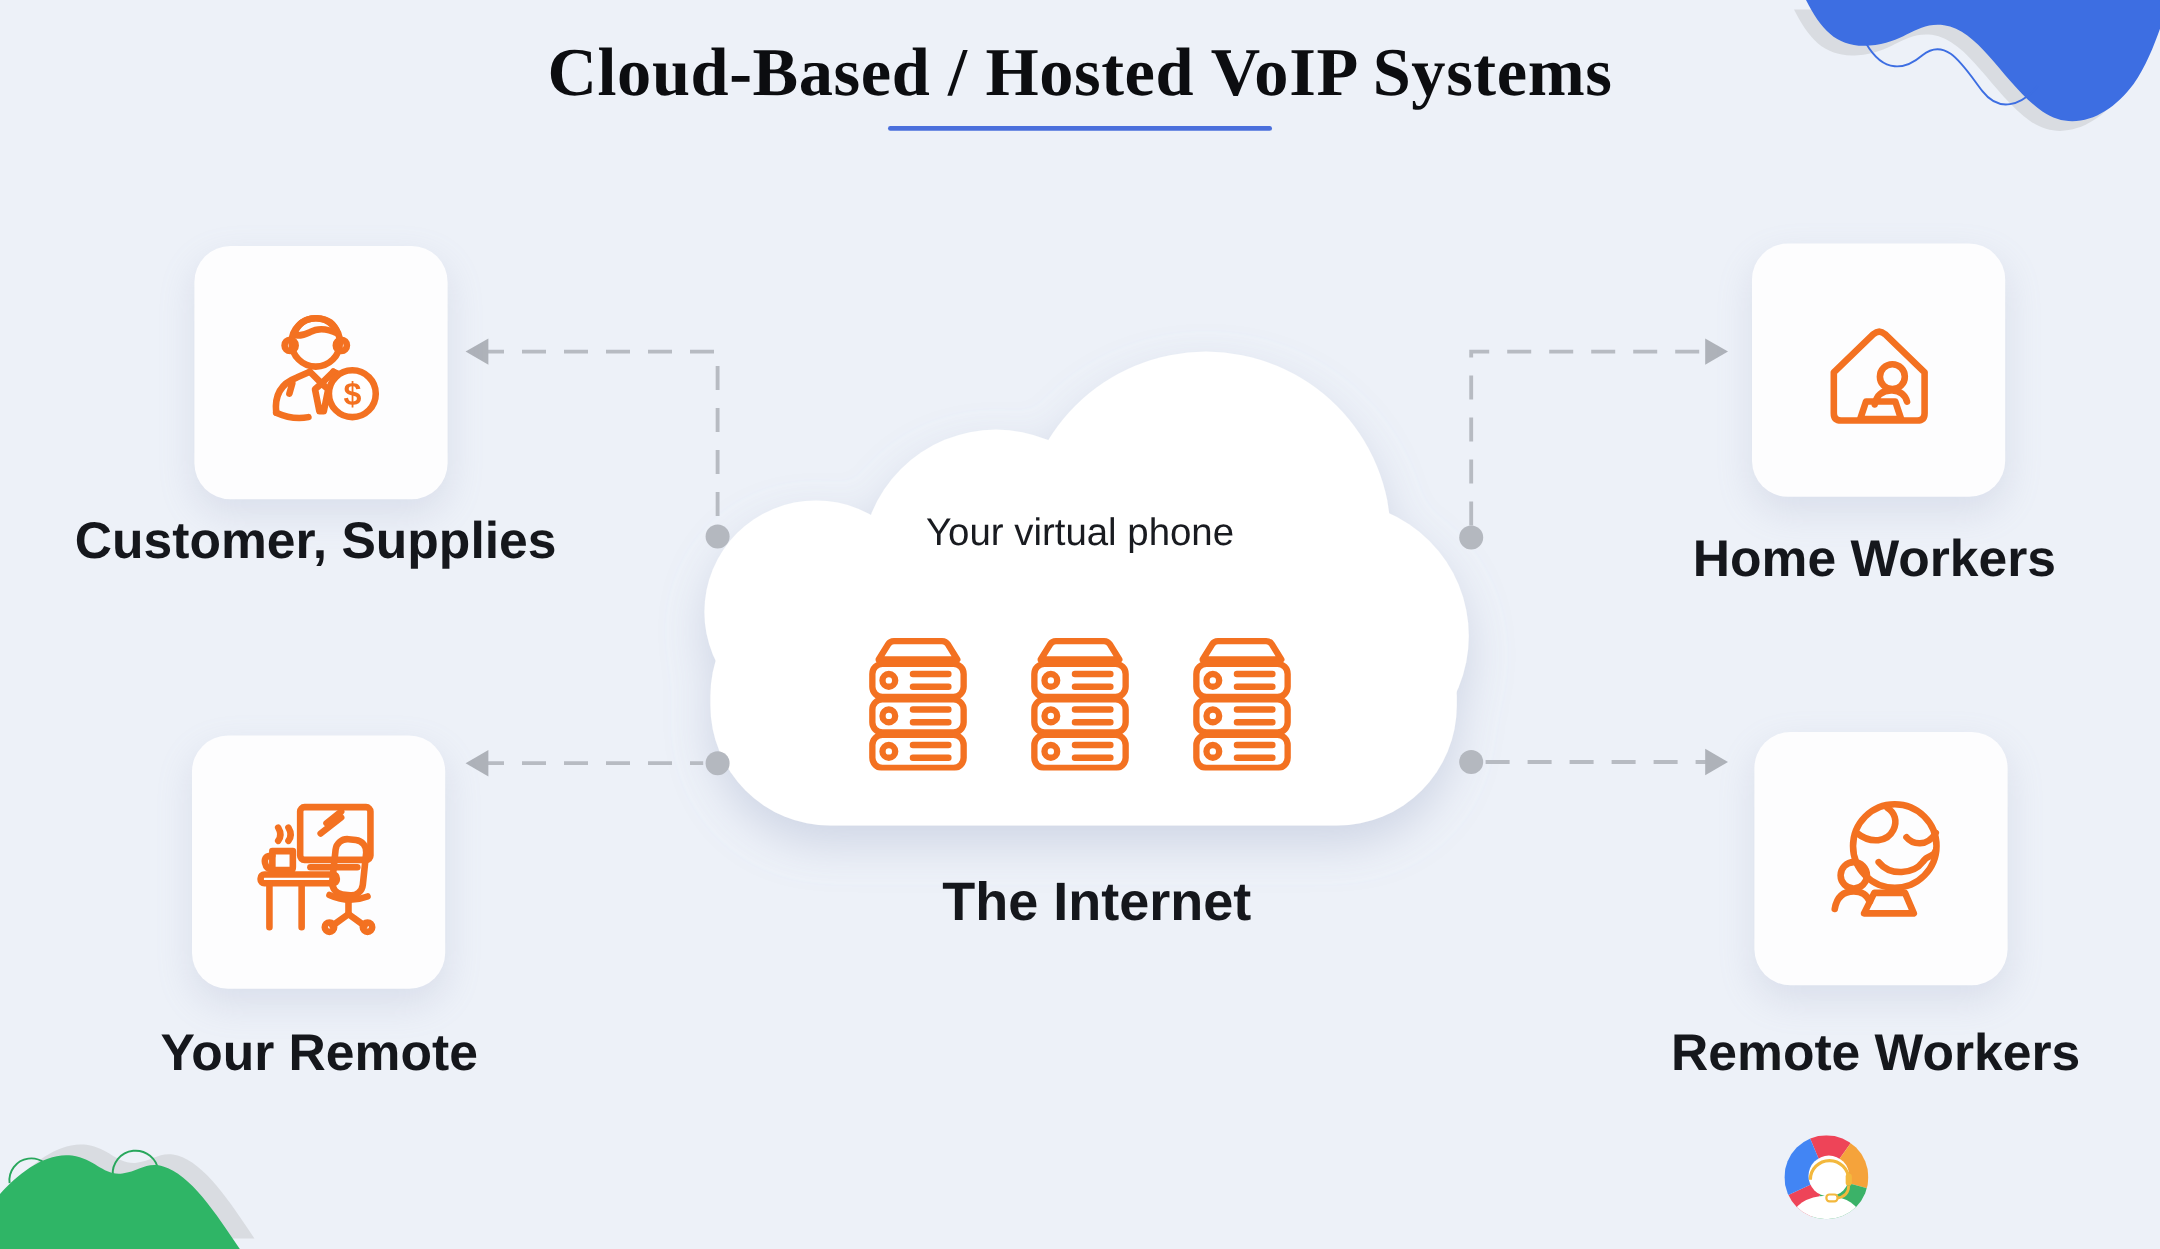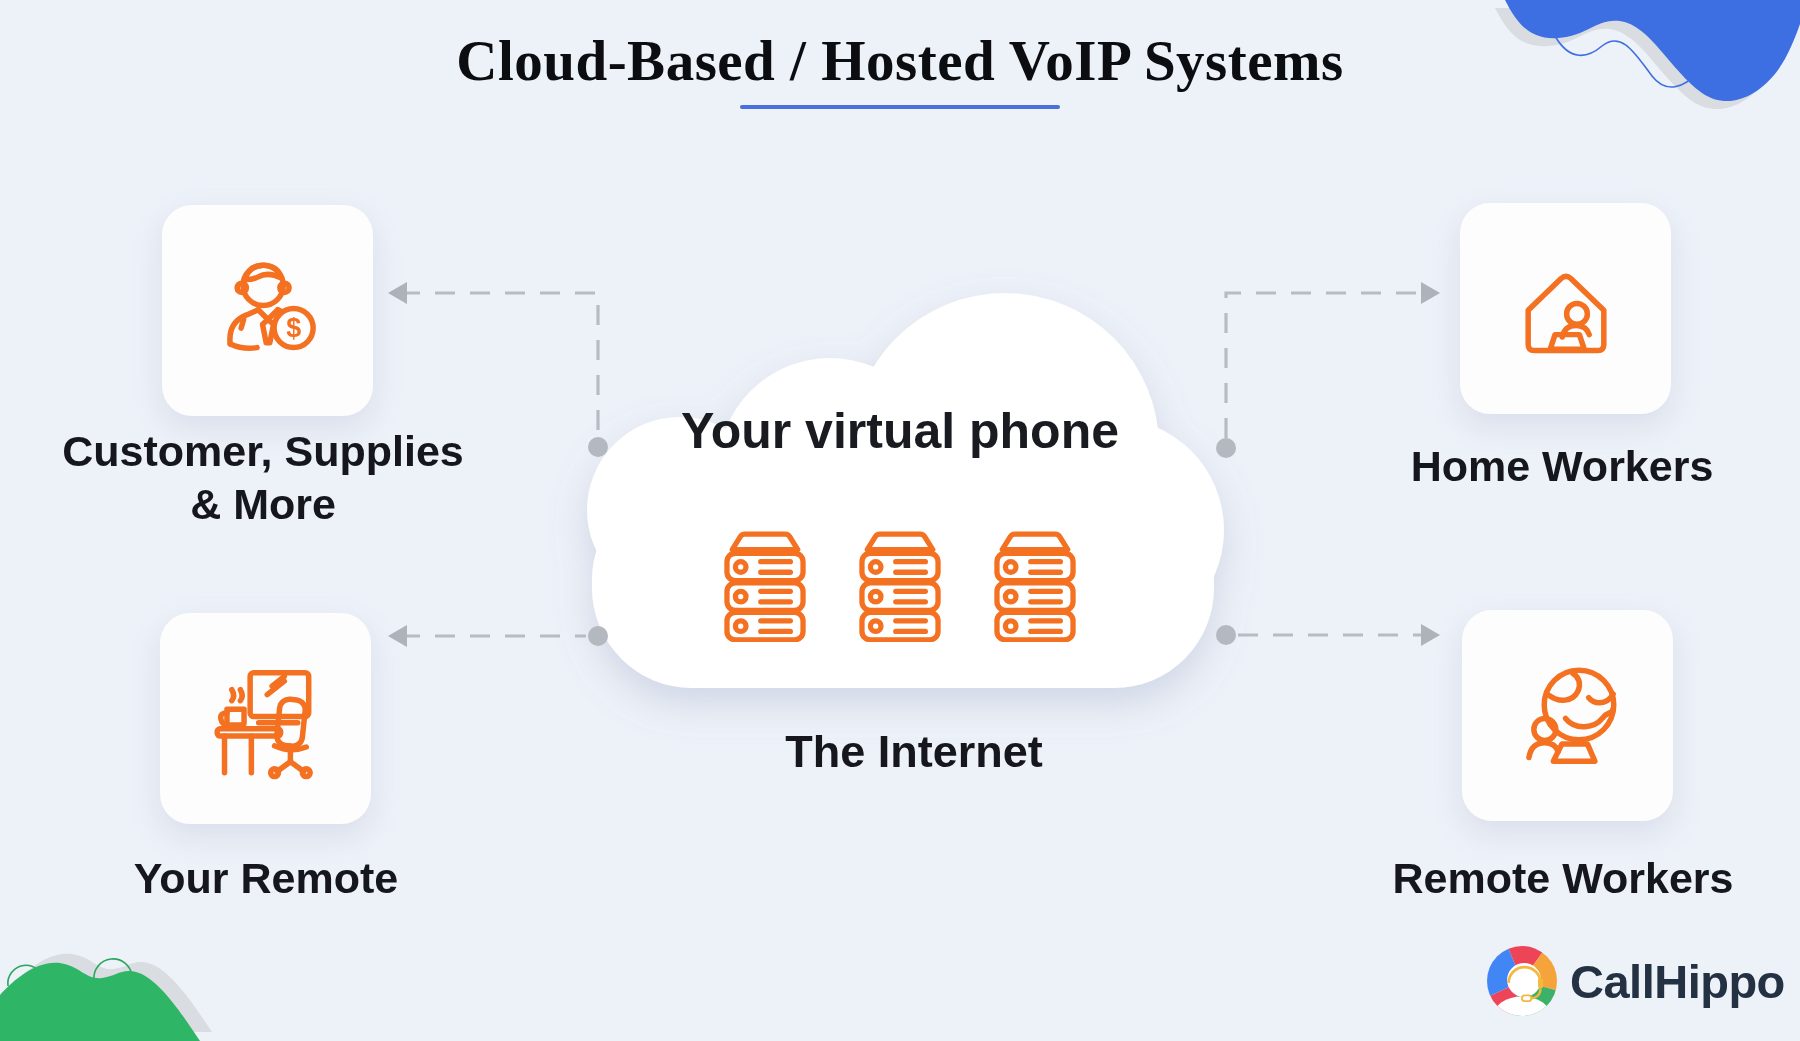"Your virtual phone" .cloud-label { font-size: 50px -> 32px; font-weight: bold -> normal; top: 408px -> 420px }
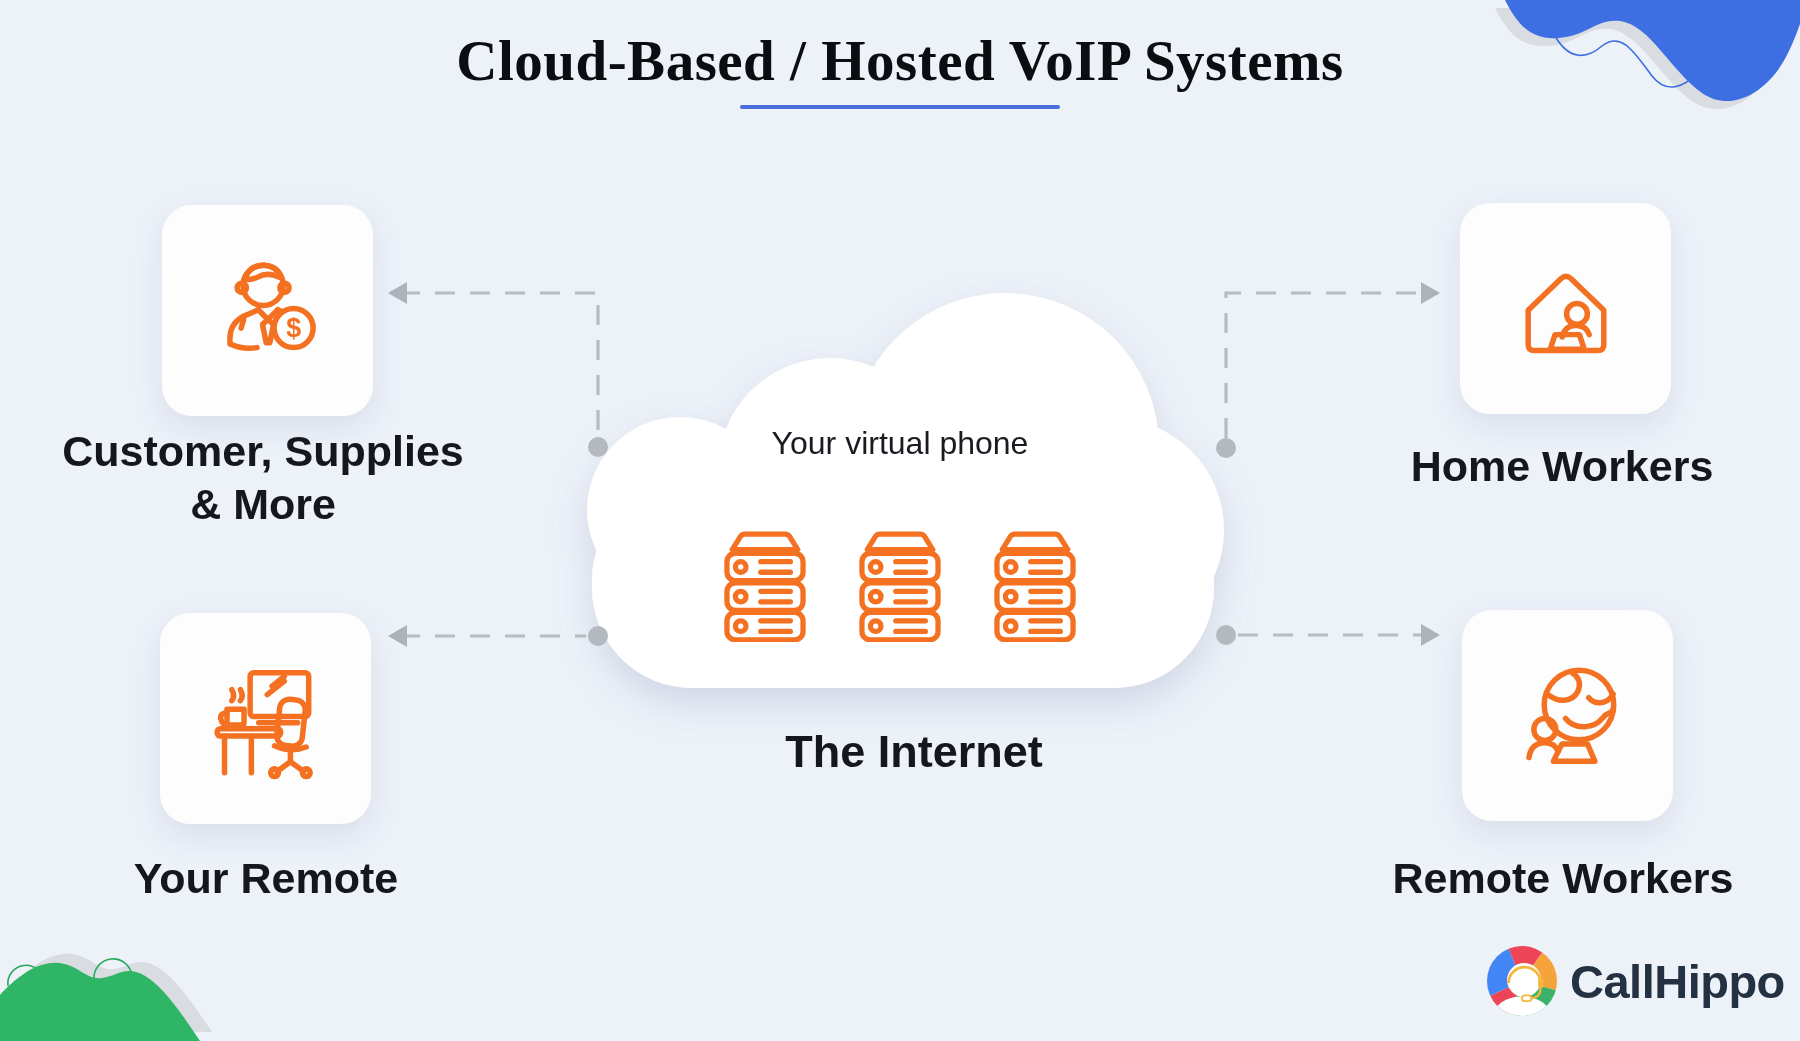"& More" div { html: <div>&amp; More</div> -> none }
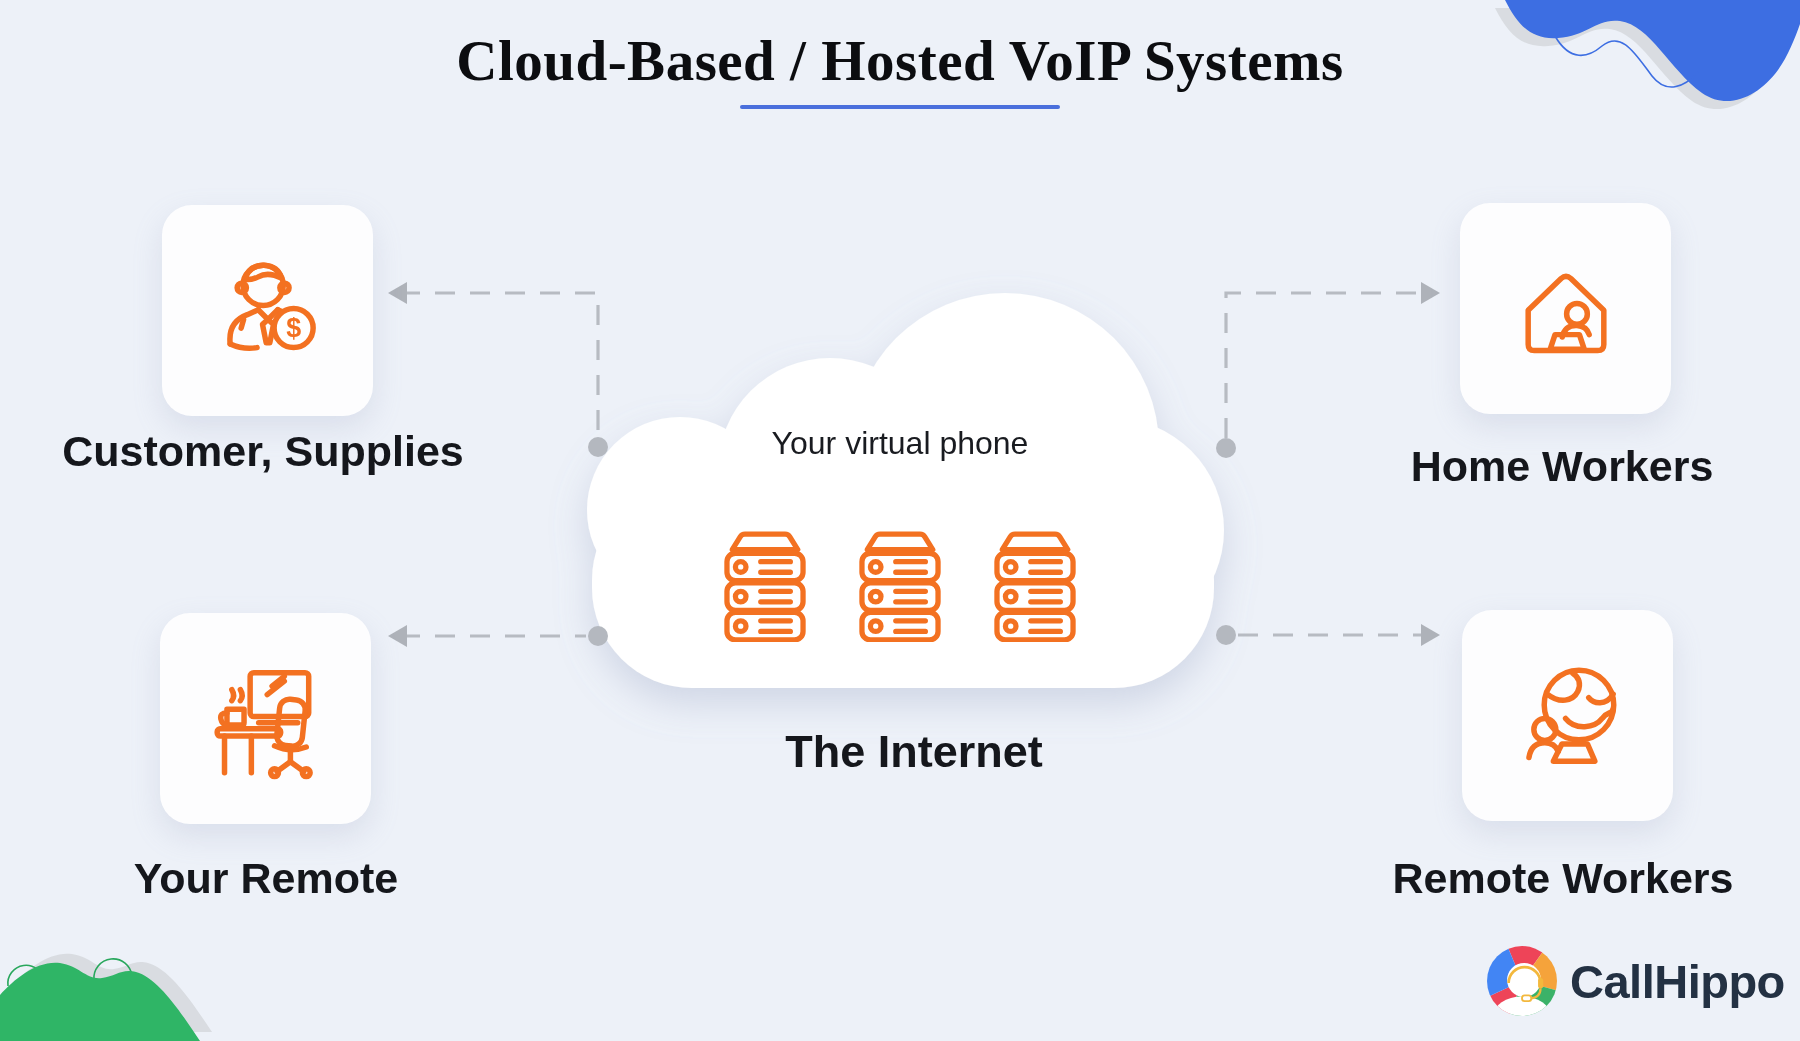"CallHippo" span.logo-text { html: <span>CallHippo</span> -> none }
